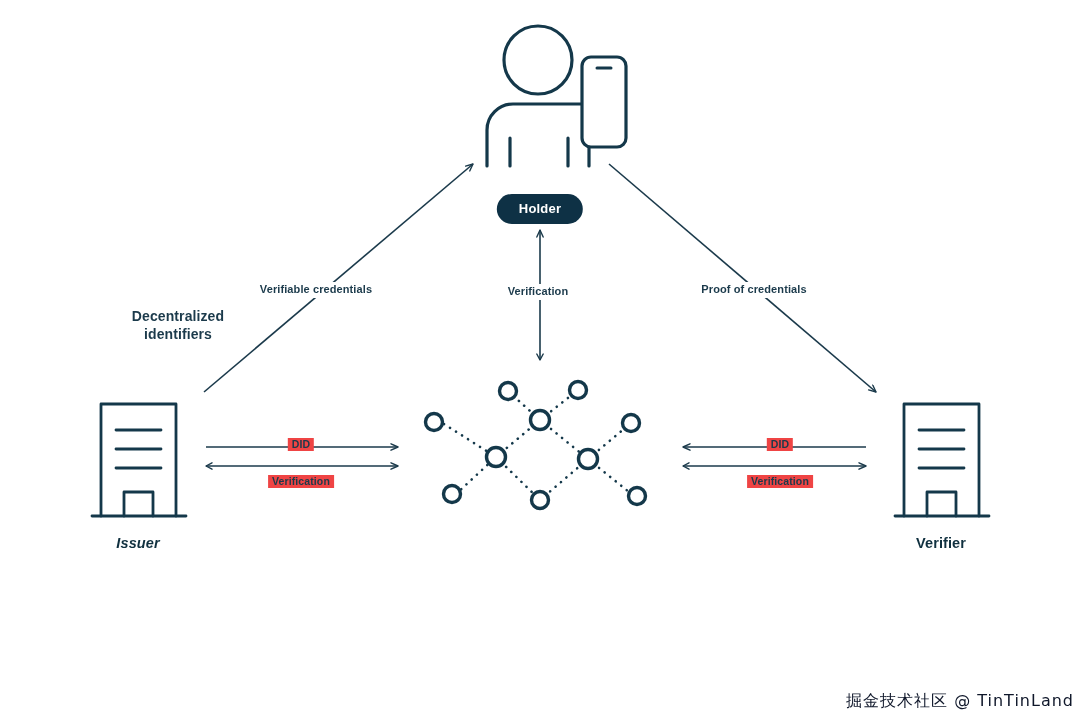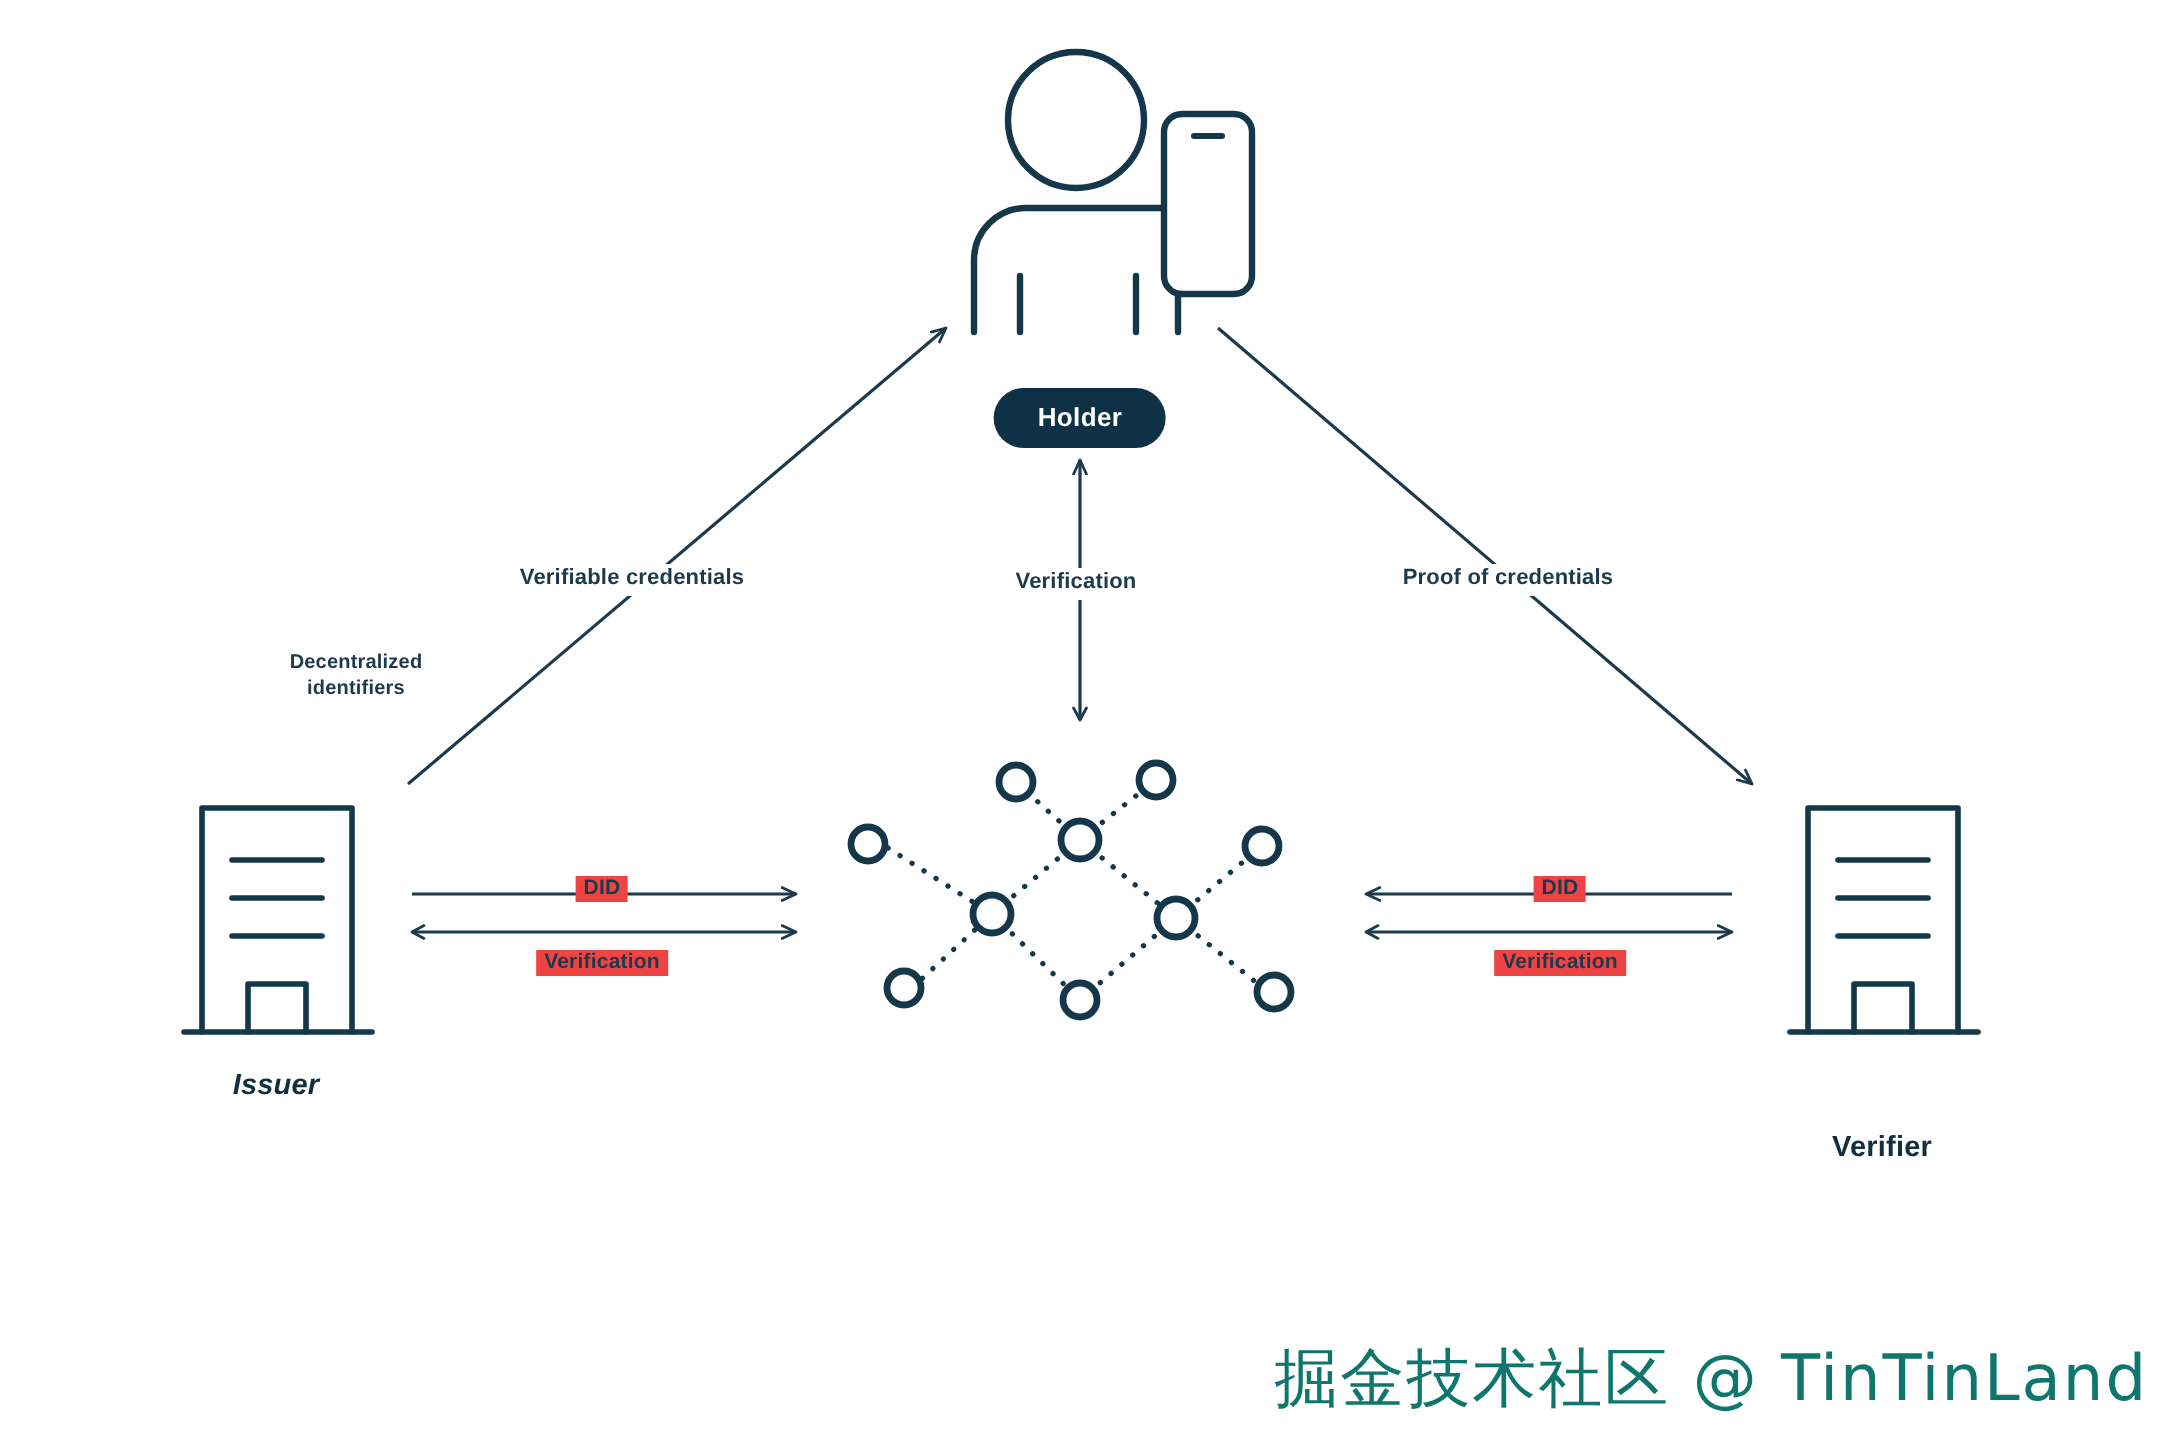"Decentralized" div.lbl { font-size: 10px -> 14px; top: 326px -> 308px }
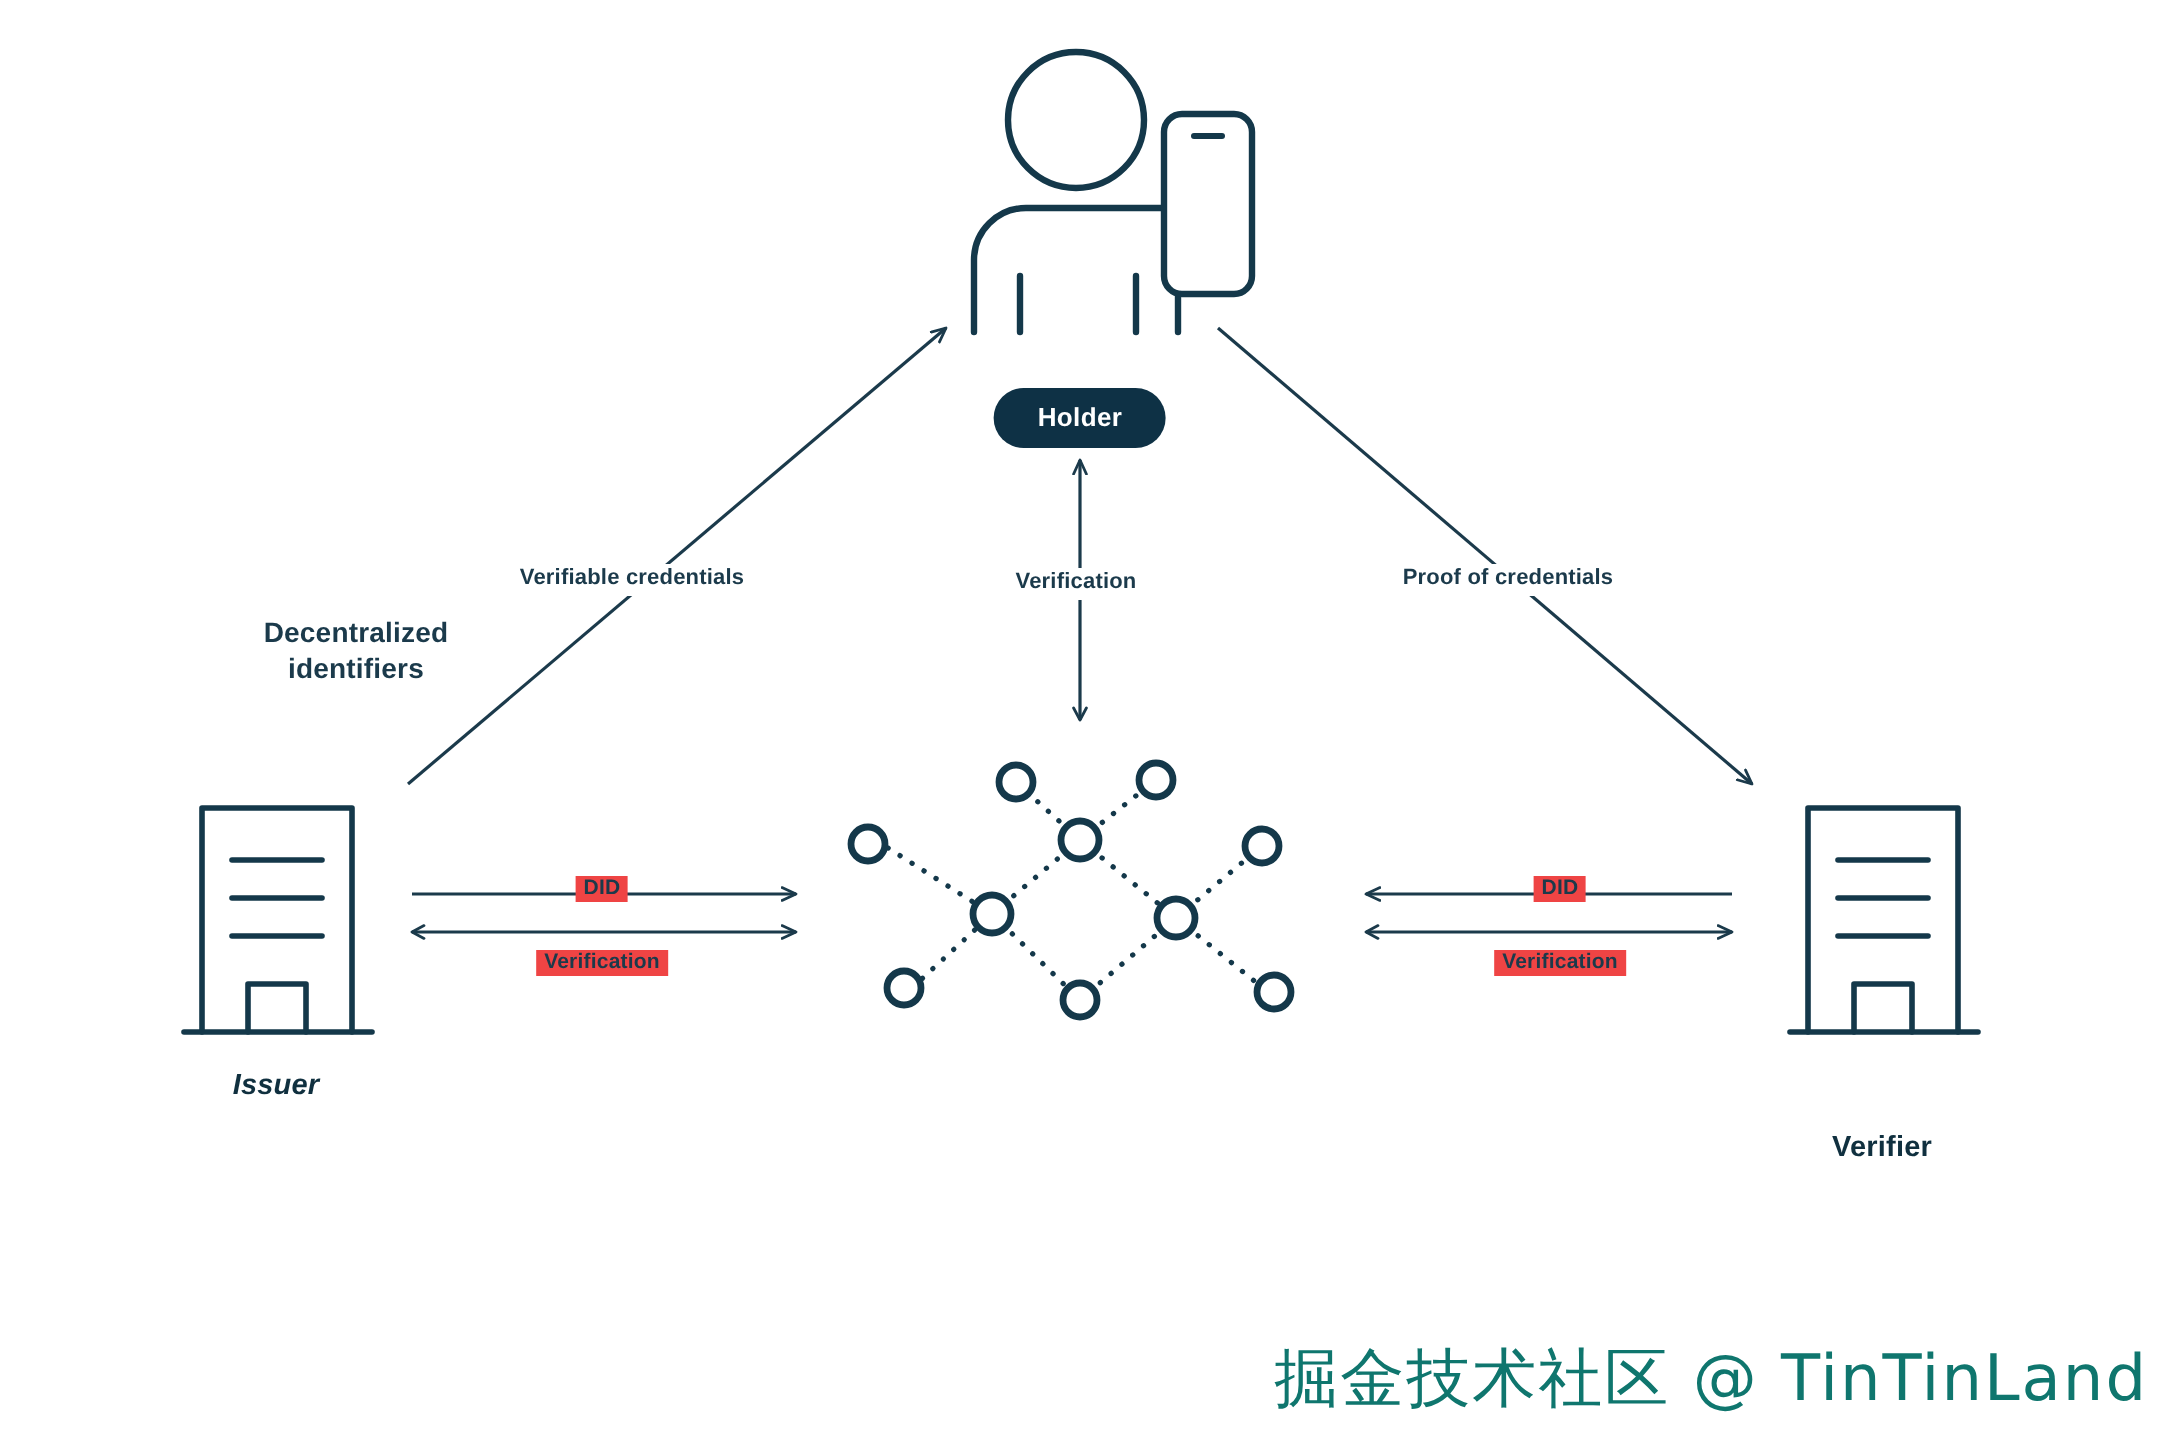"Verifier" div.lbl { margin-top: 31px -> none }
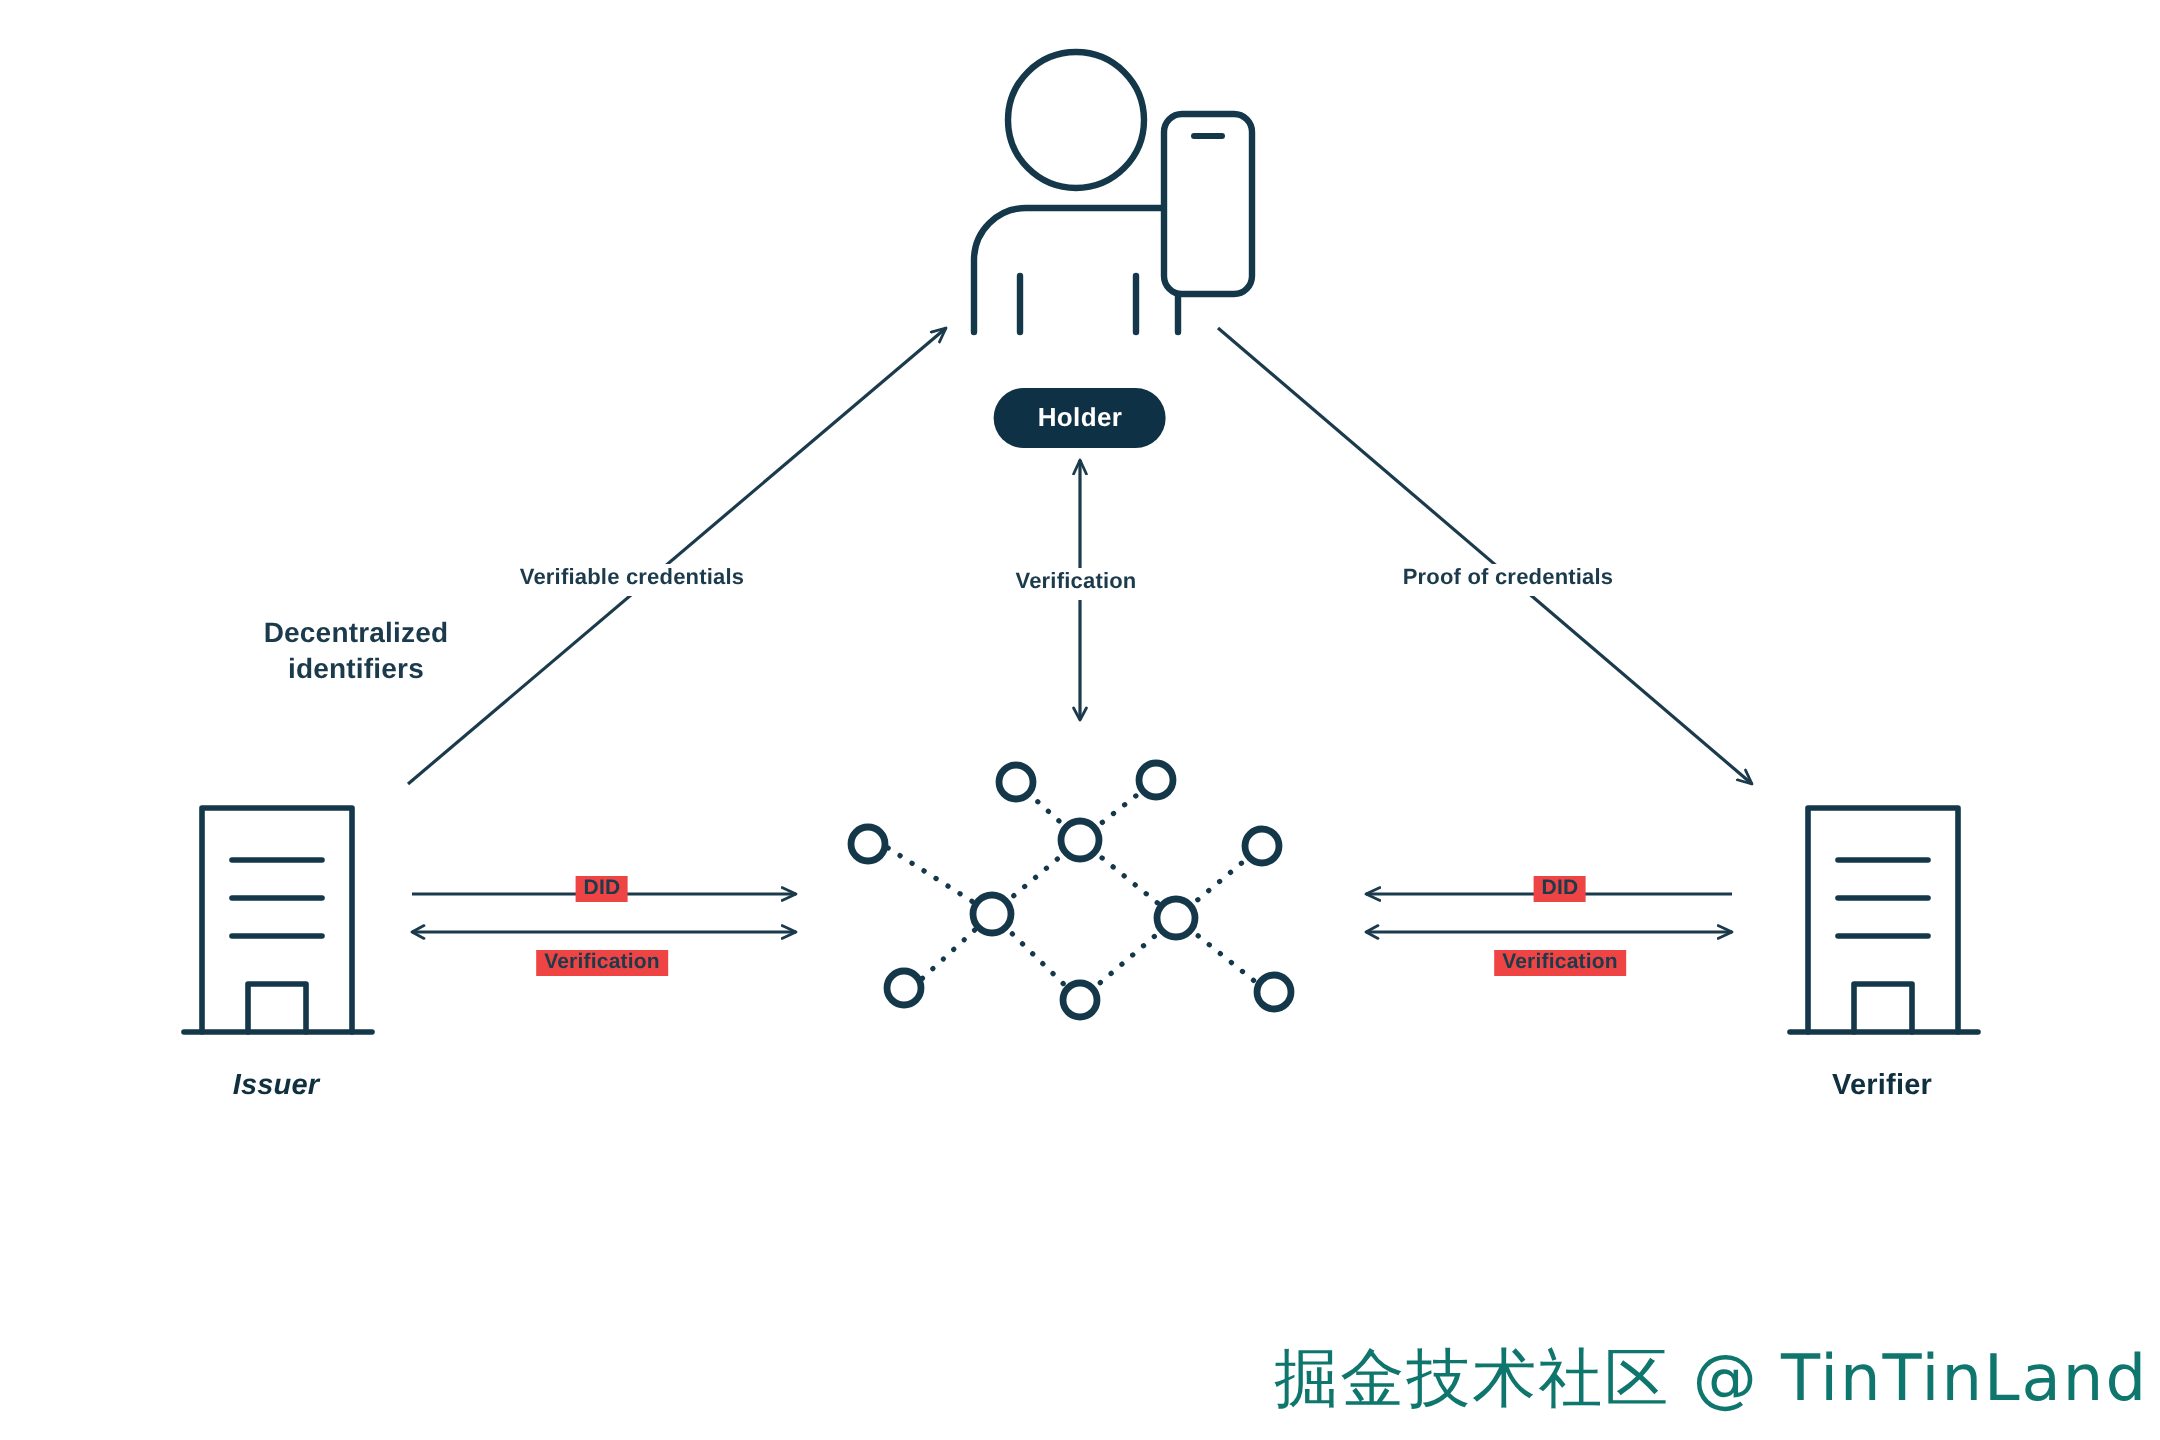"掘金技术社区 @ TinTinLand" #watermark { color: #0f766e -> #0f172a; font-size: 32px -> 16px }
